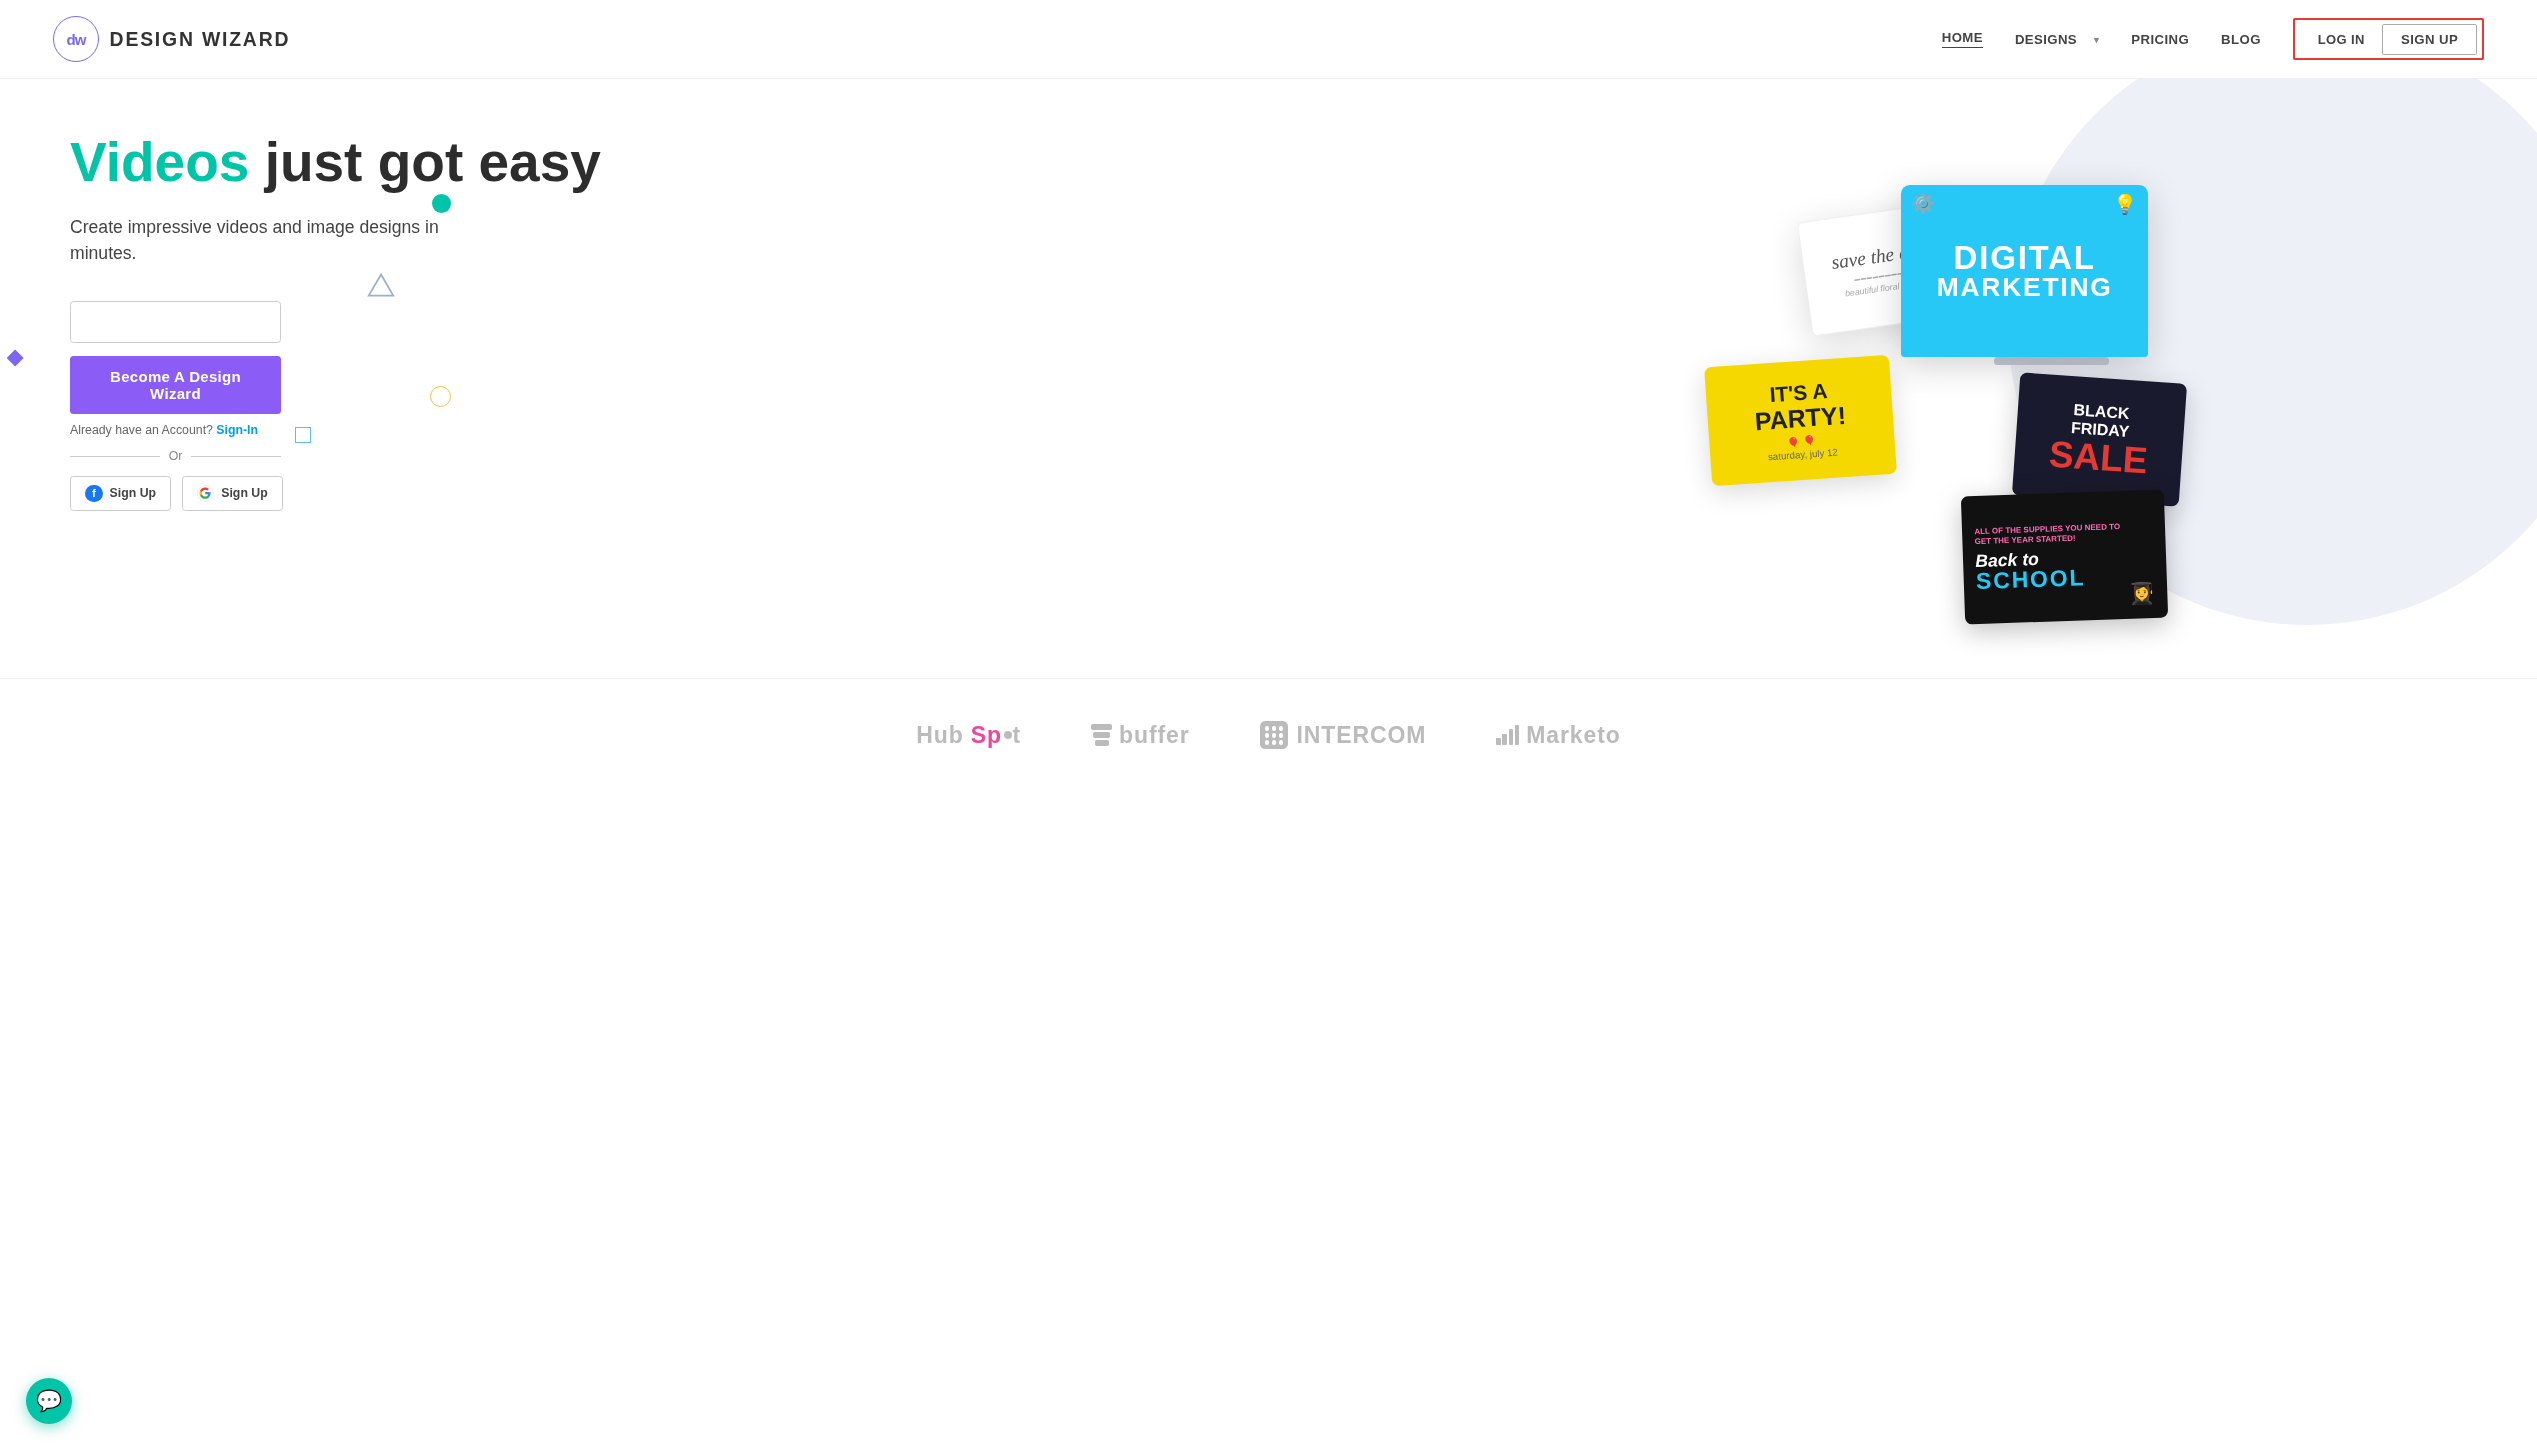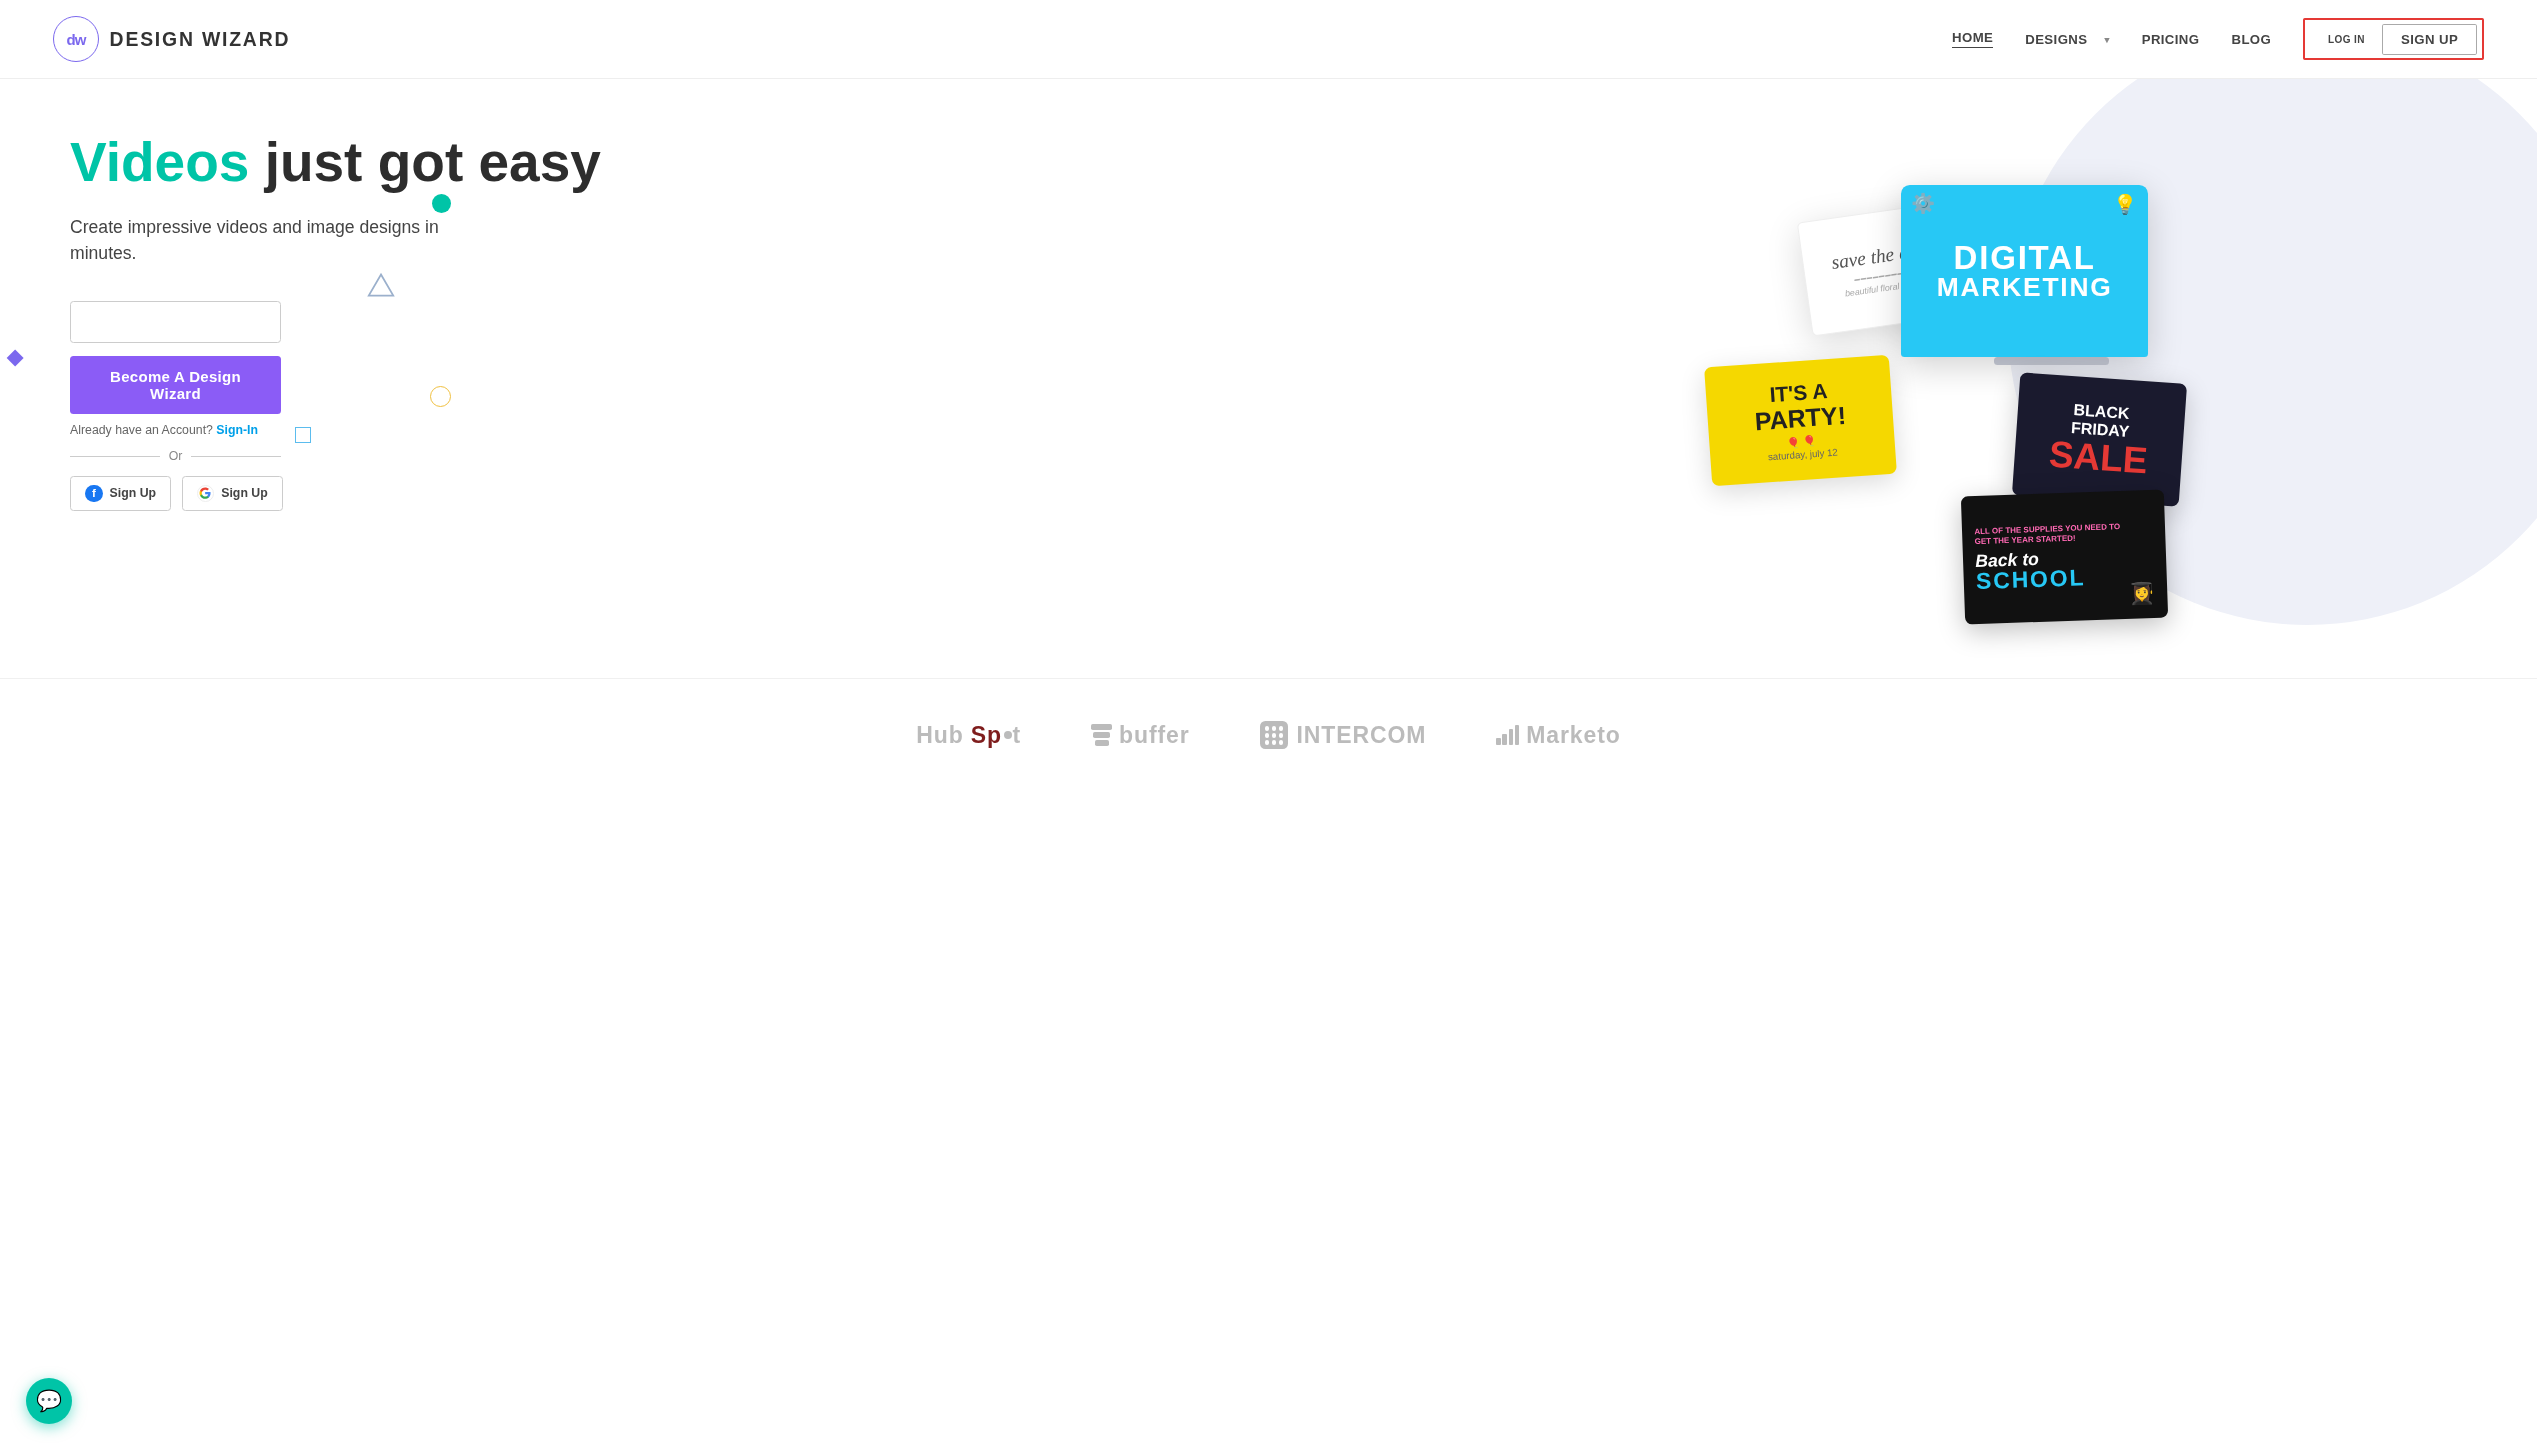"LOG IN" .btn-login { font-size: 10px -> 13px }
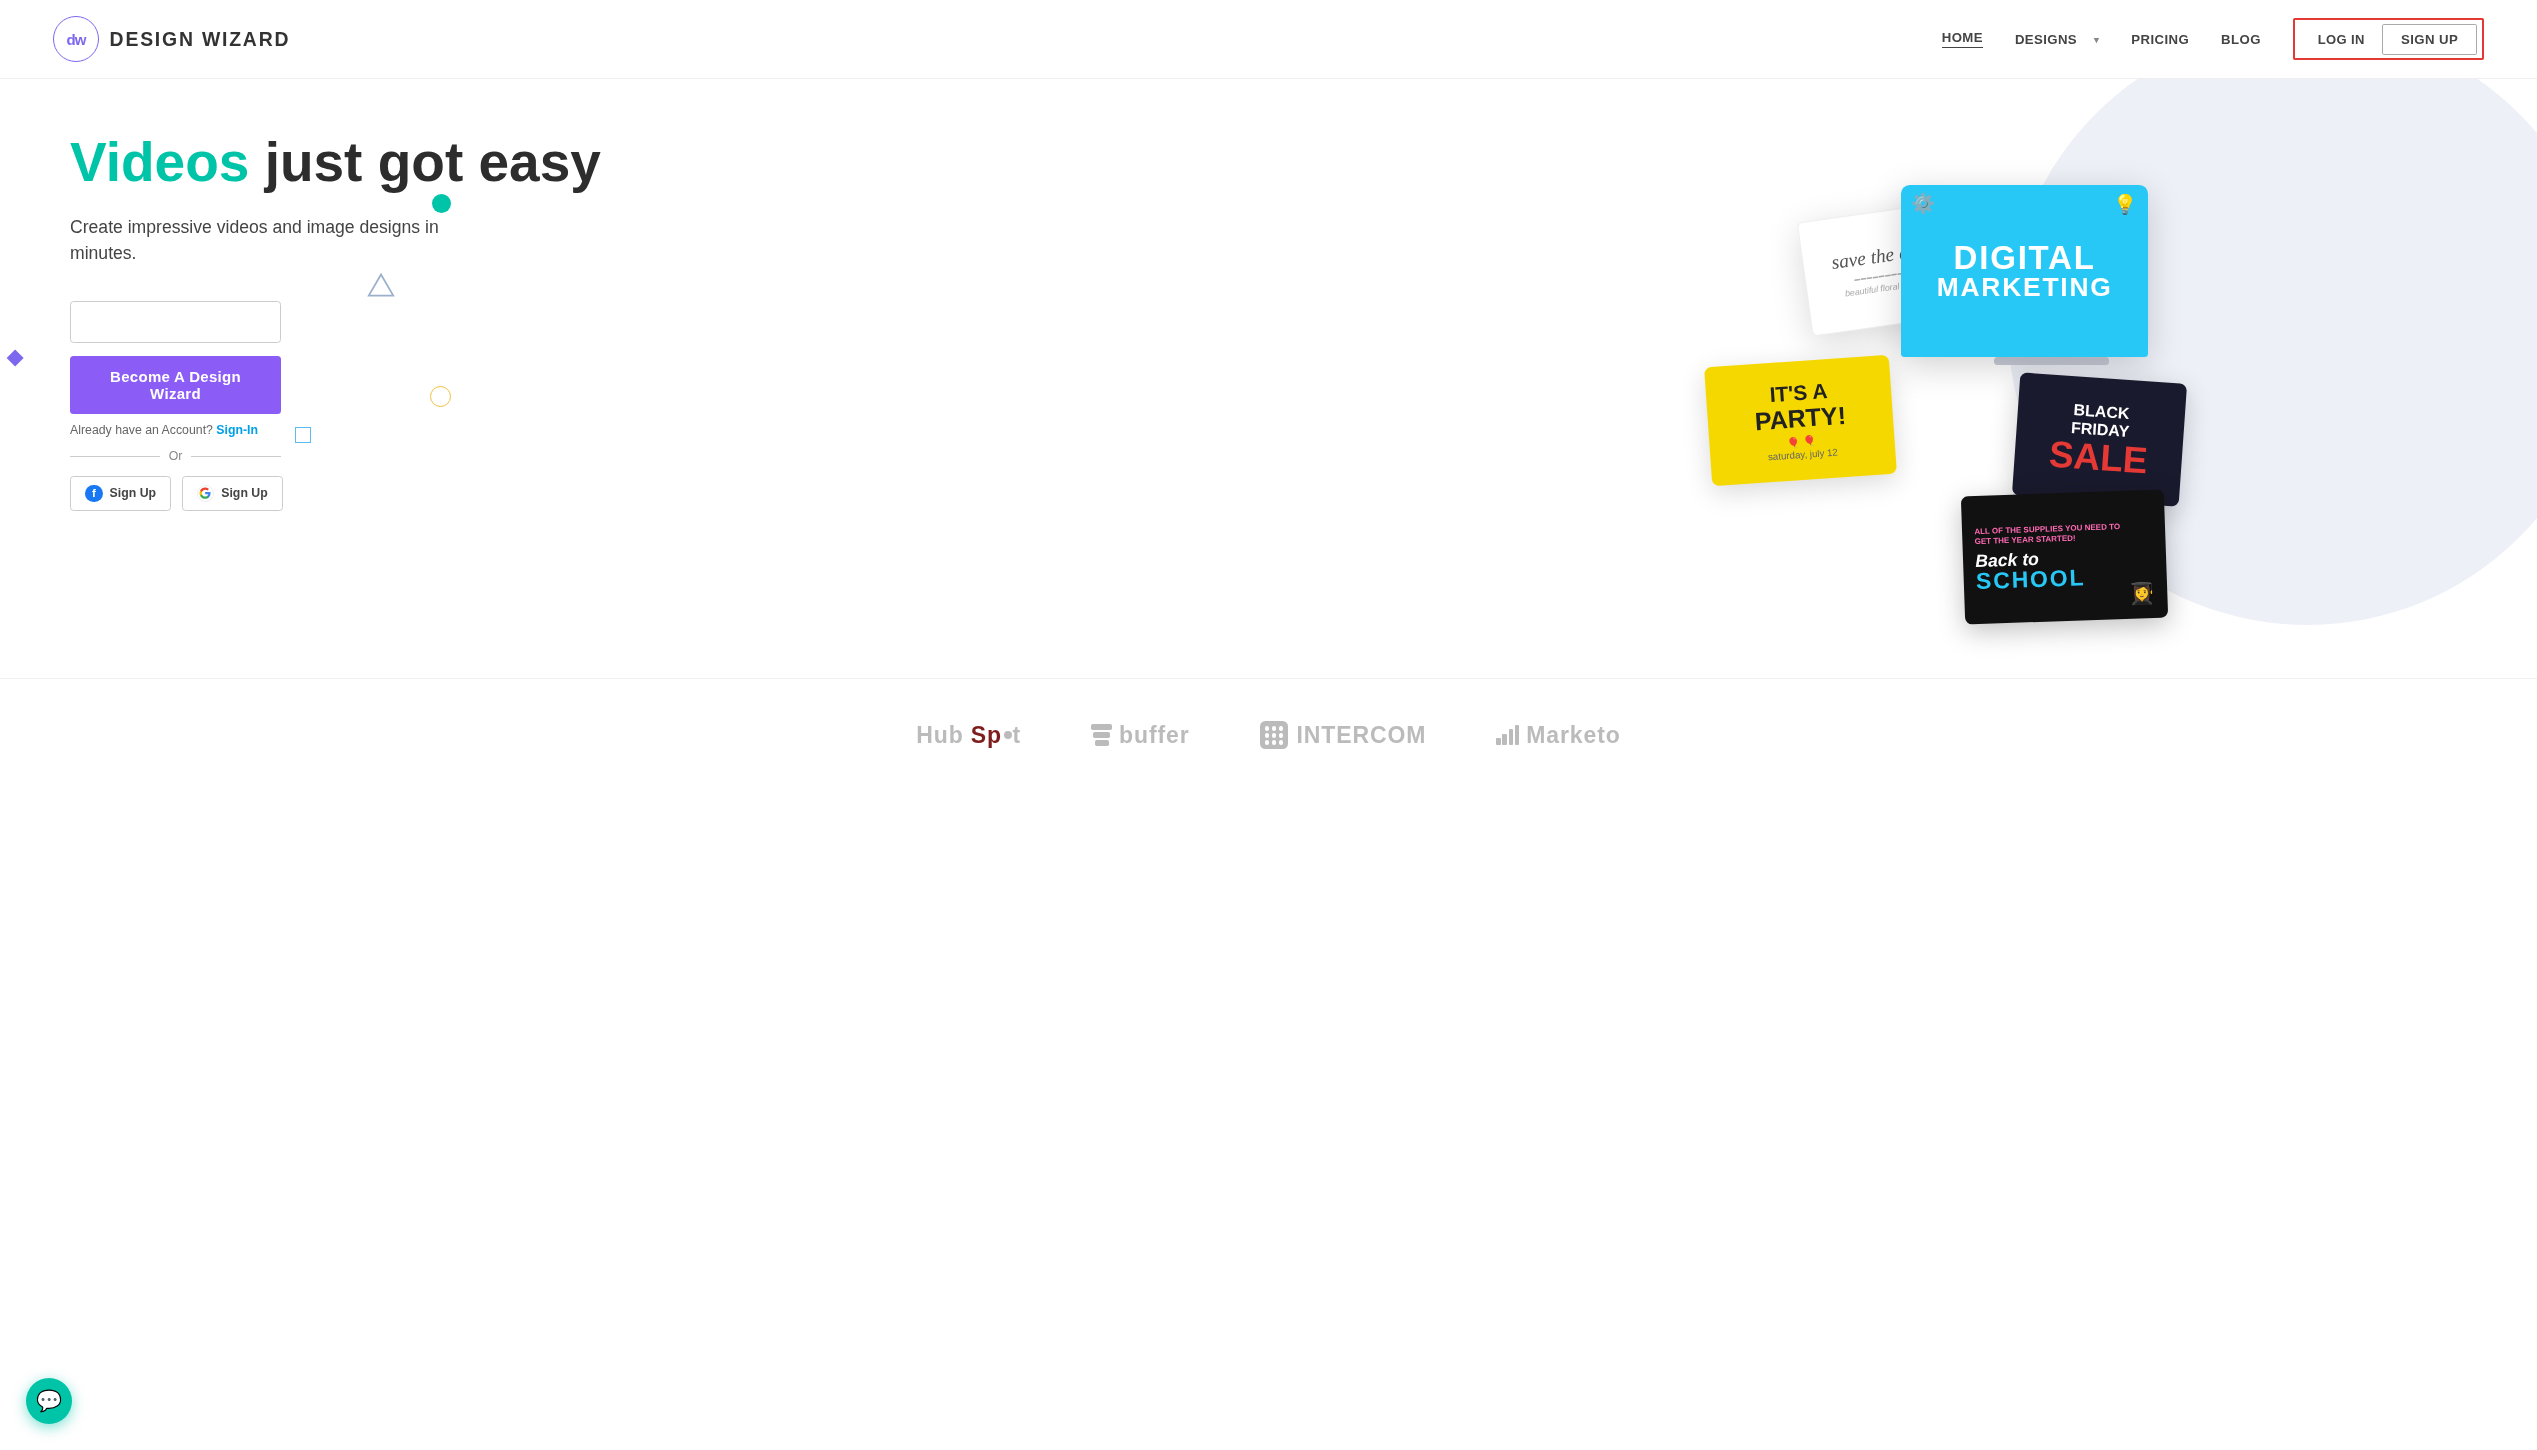"Sp" span { color: #7f1d1d -> #ec4899 }
